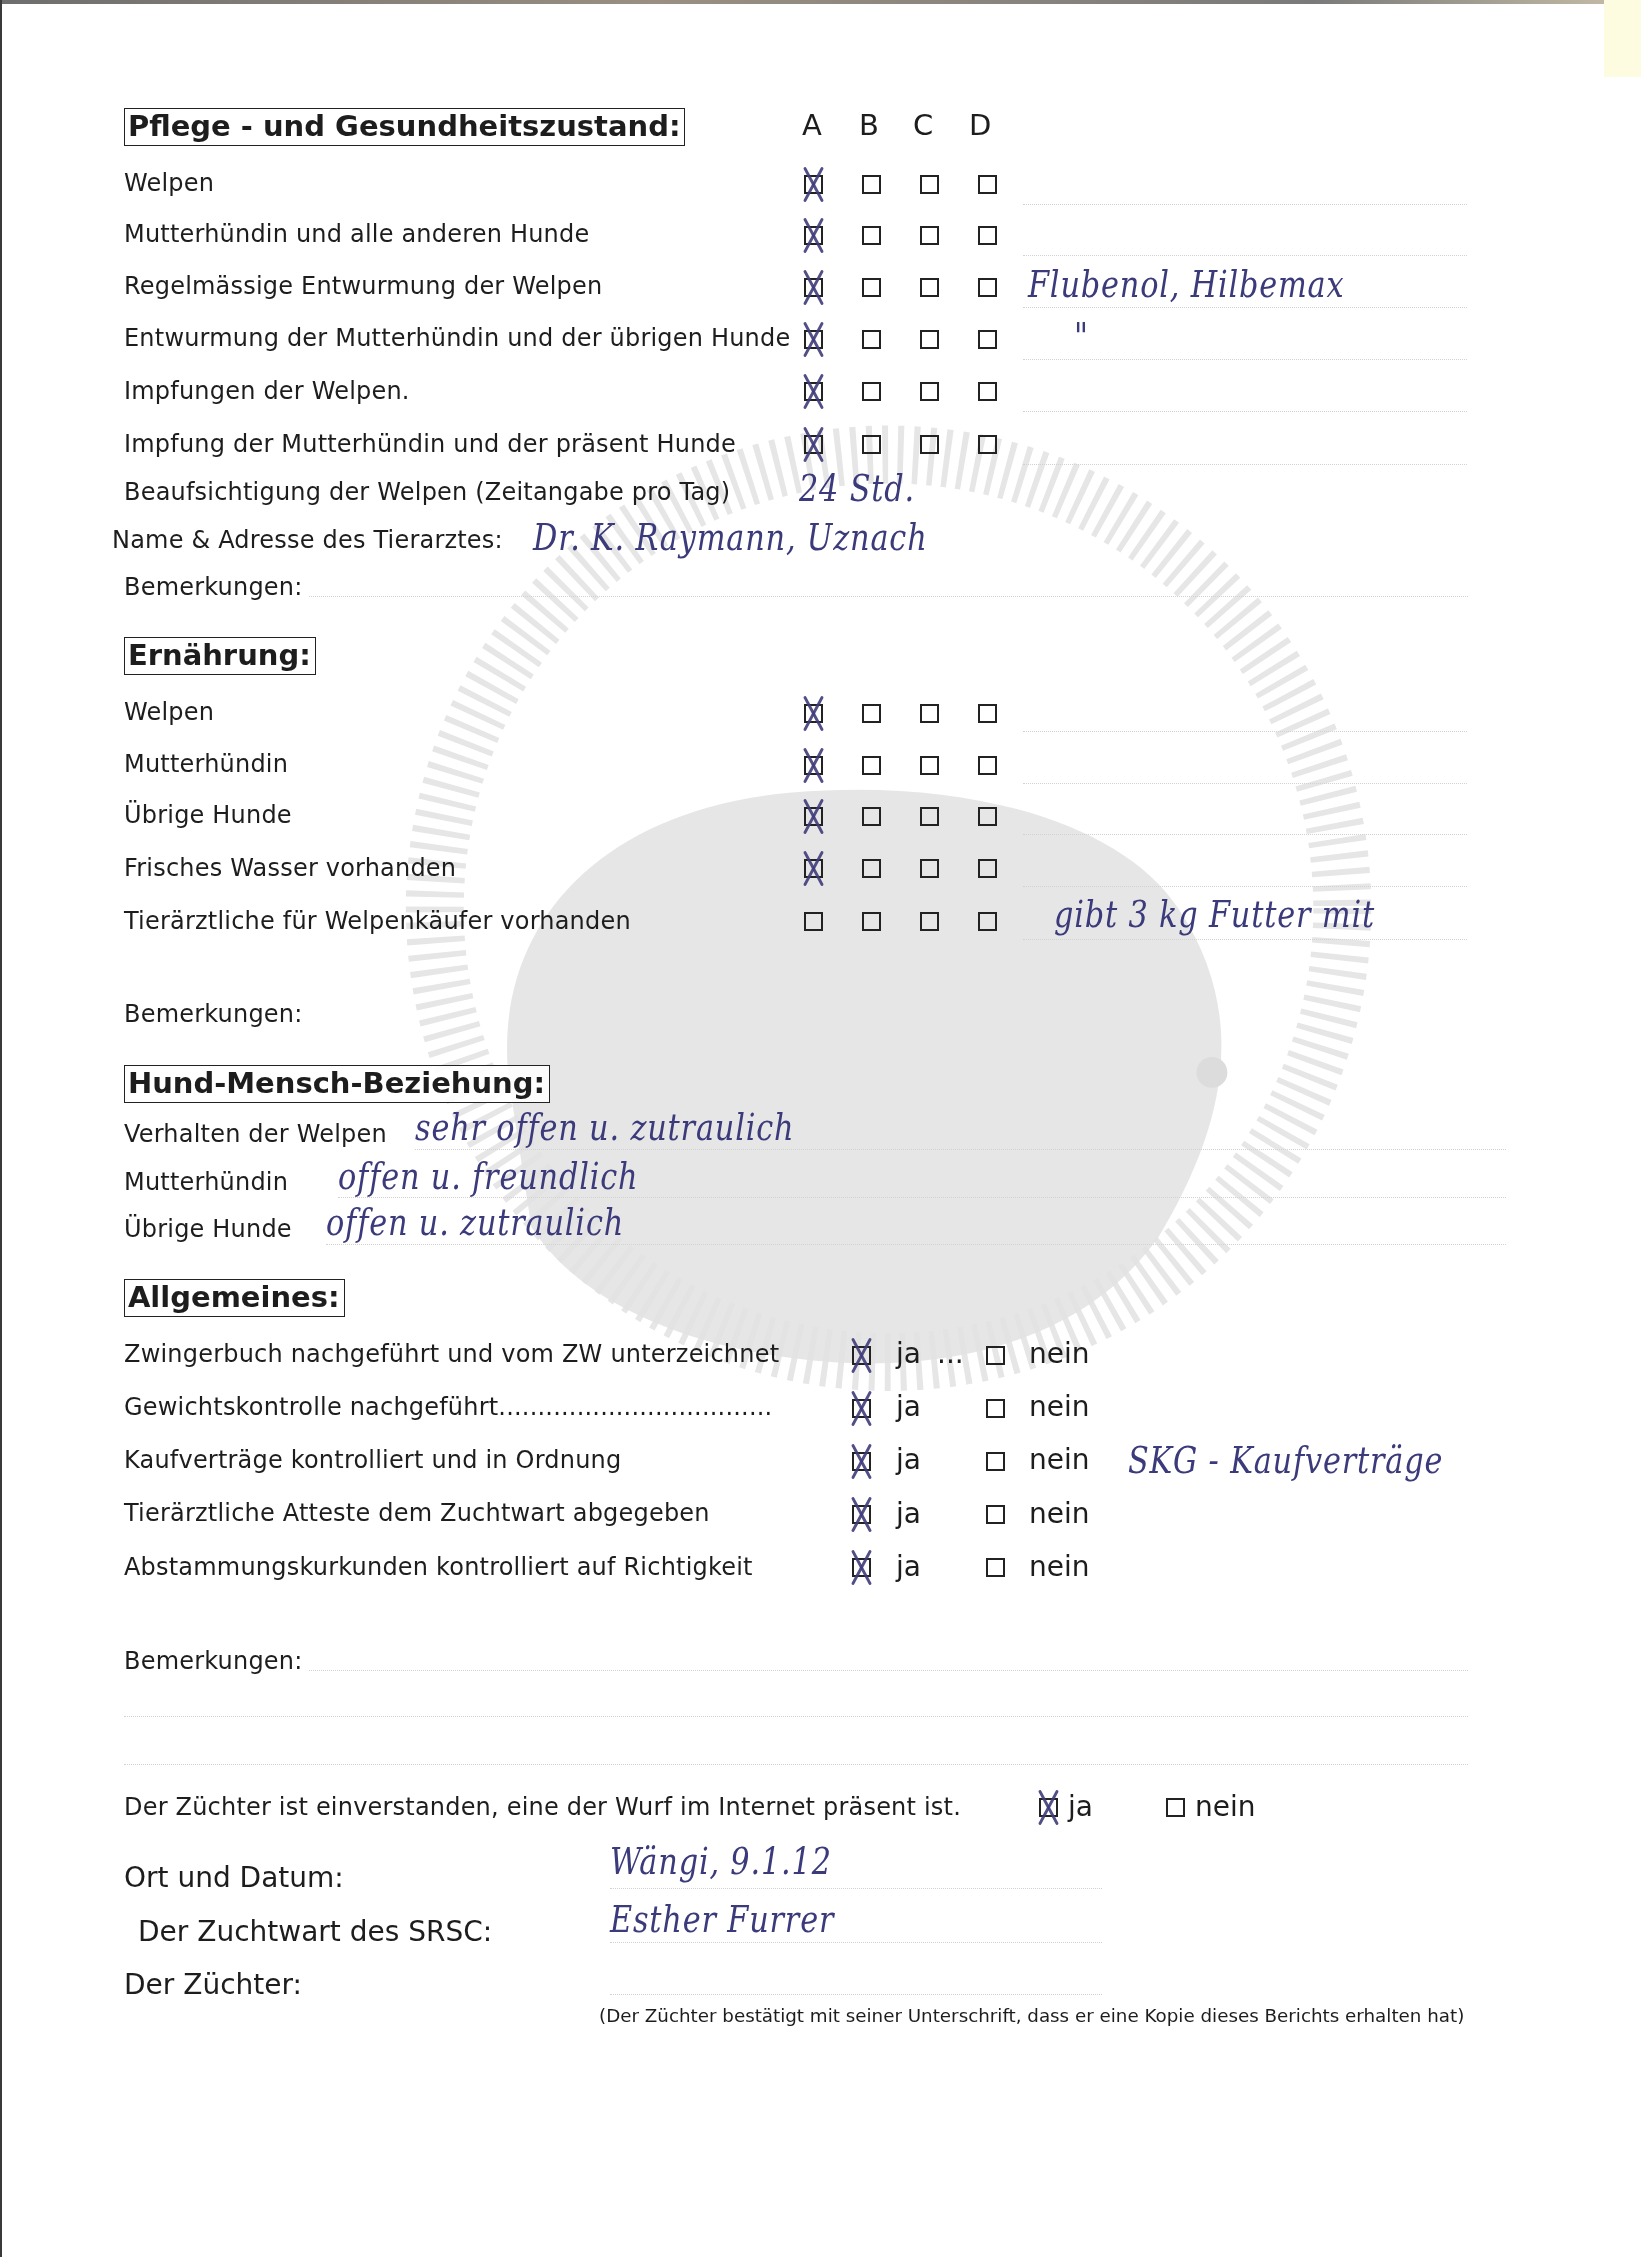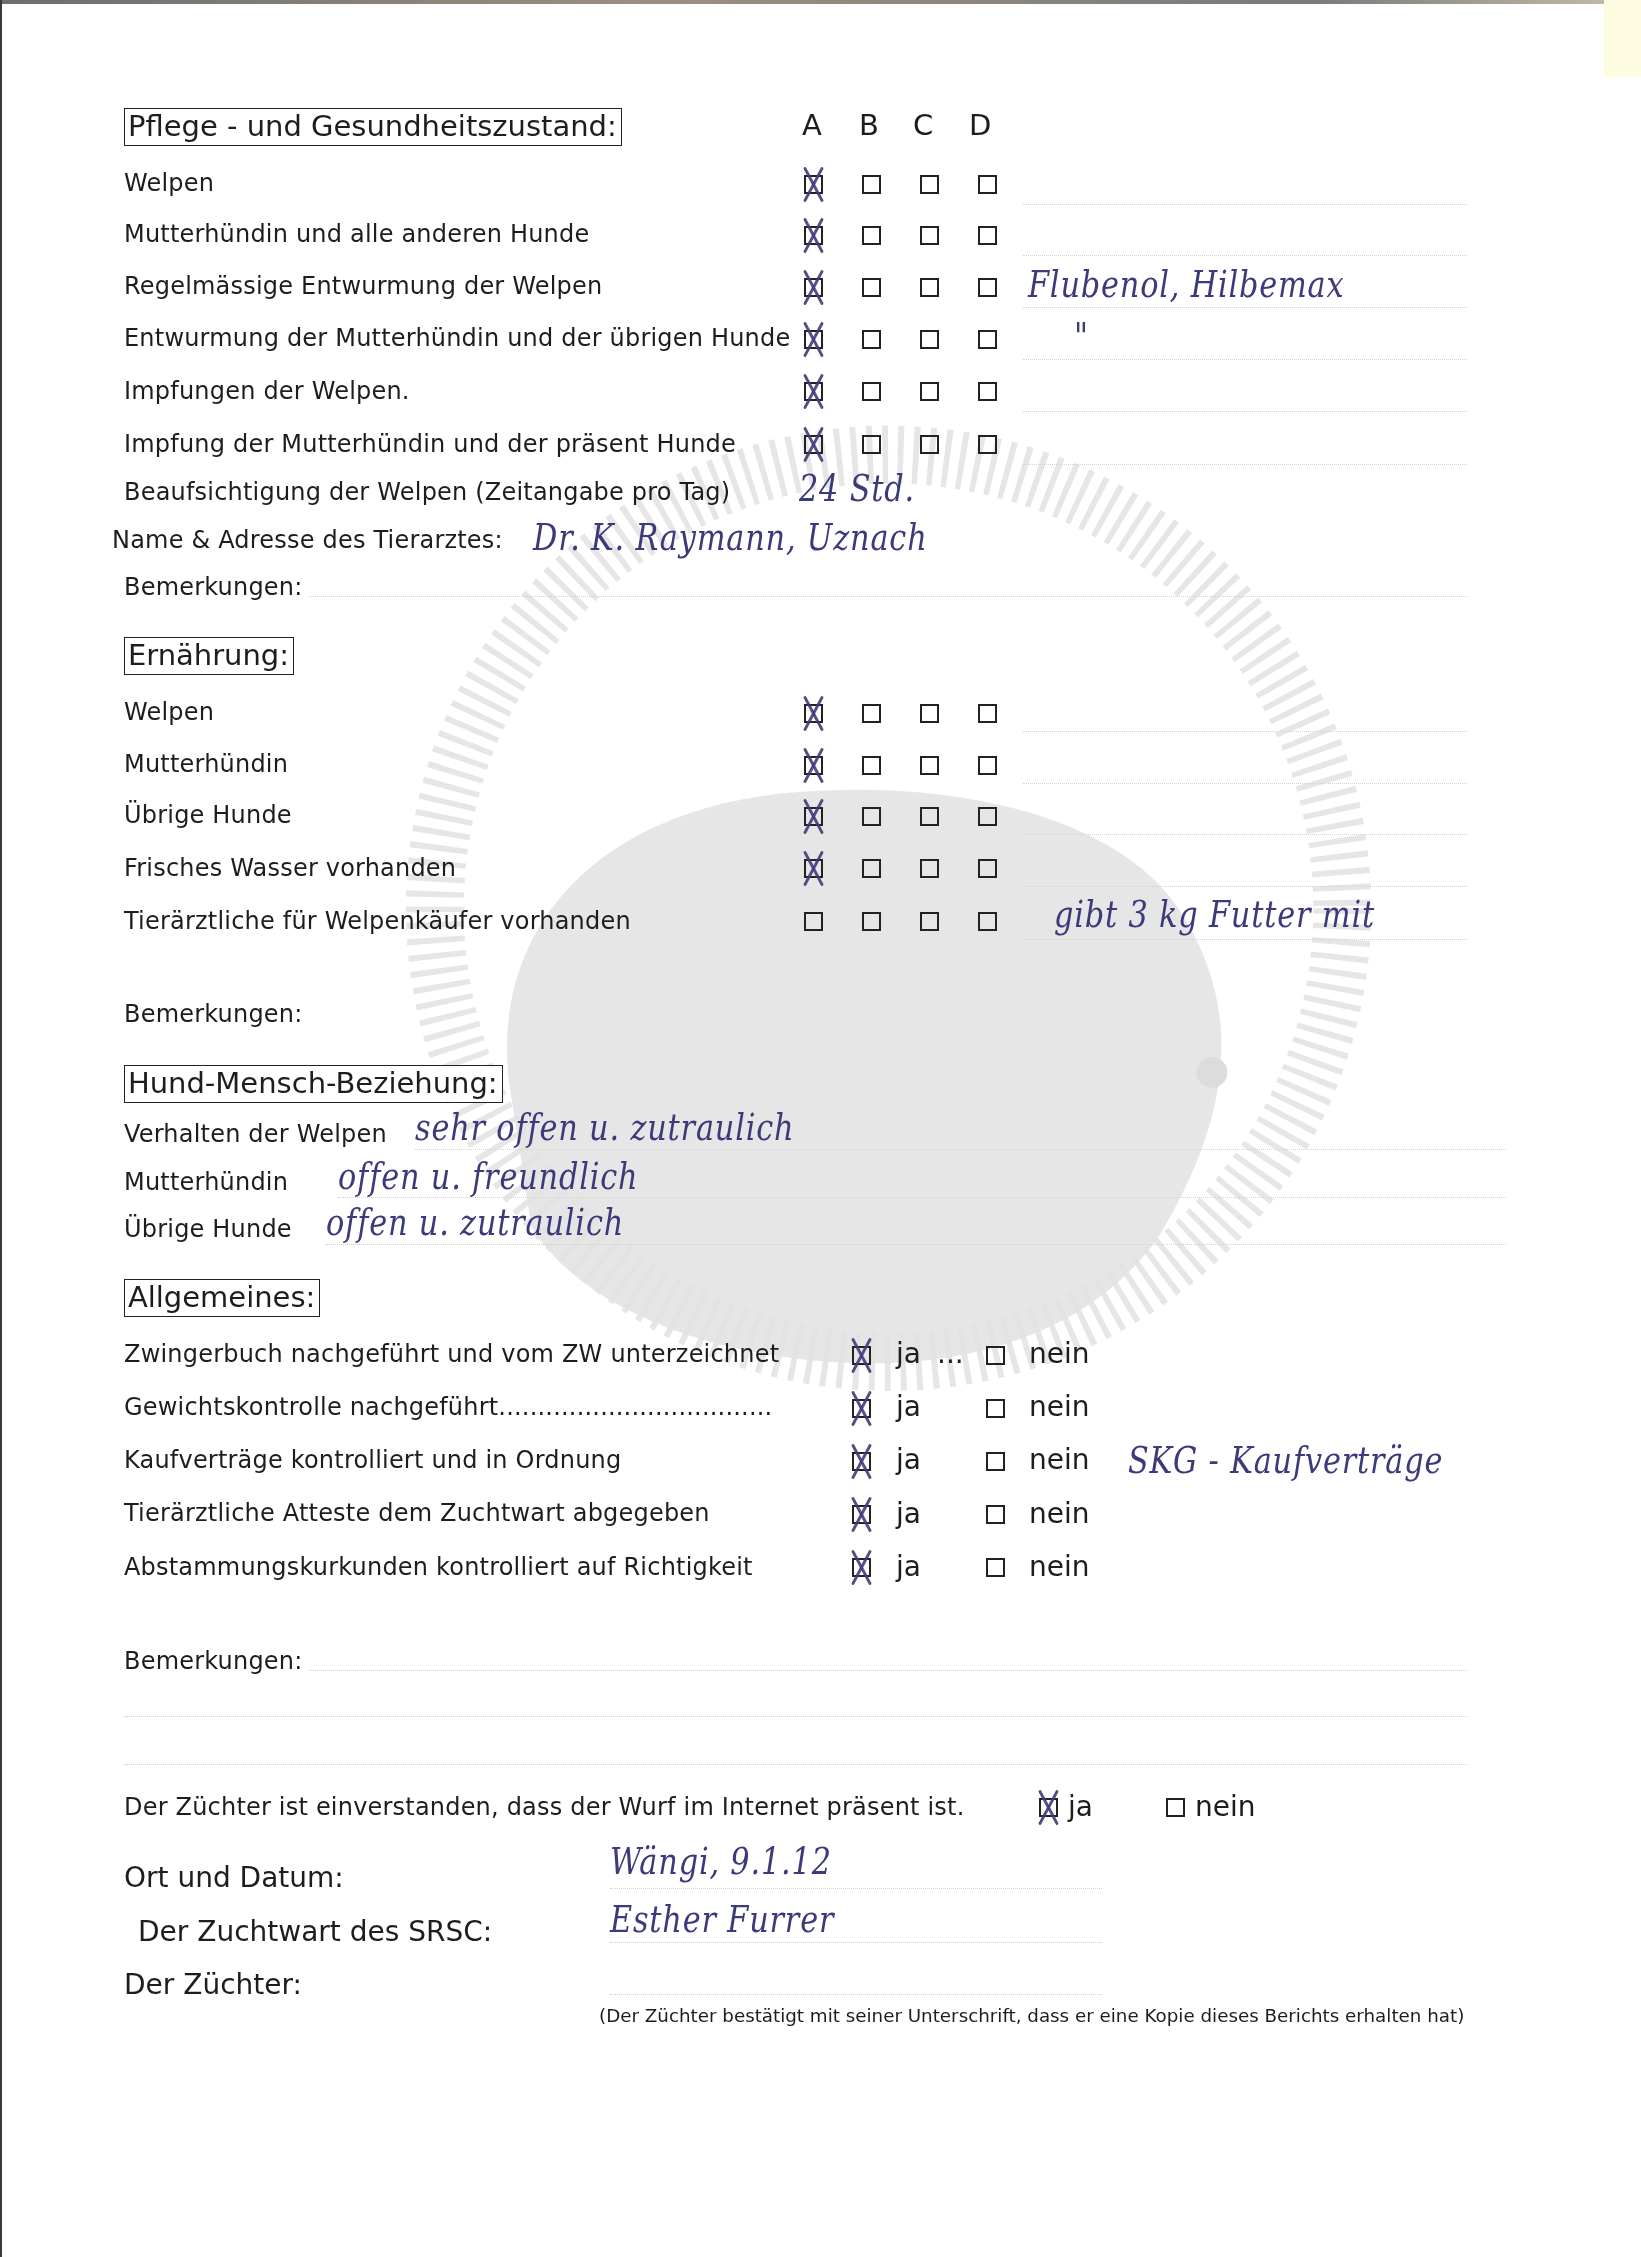"Pflege - und Gesundheitszustand:" .heading { font-weight: normal -> bold }
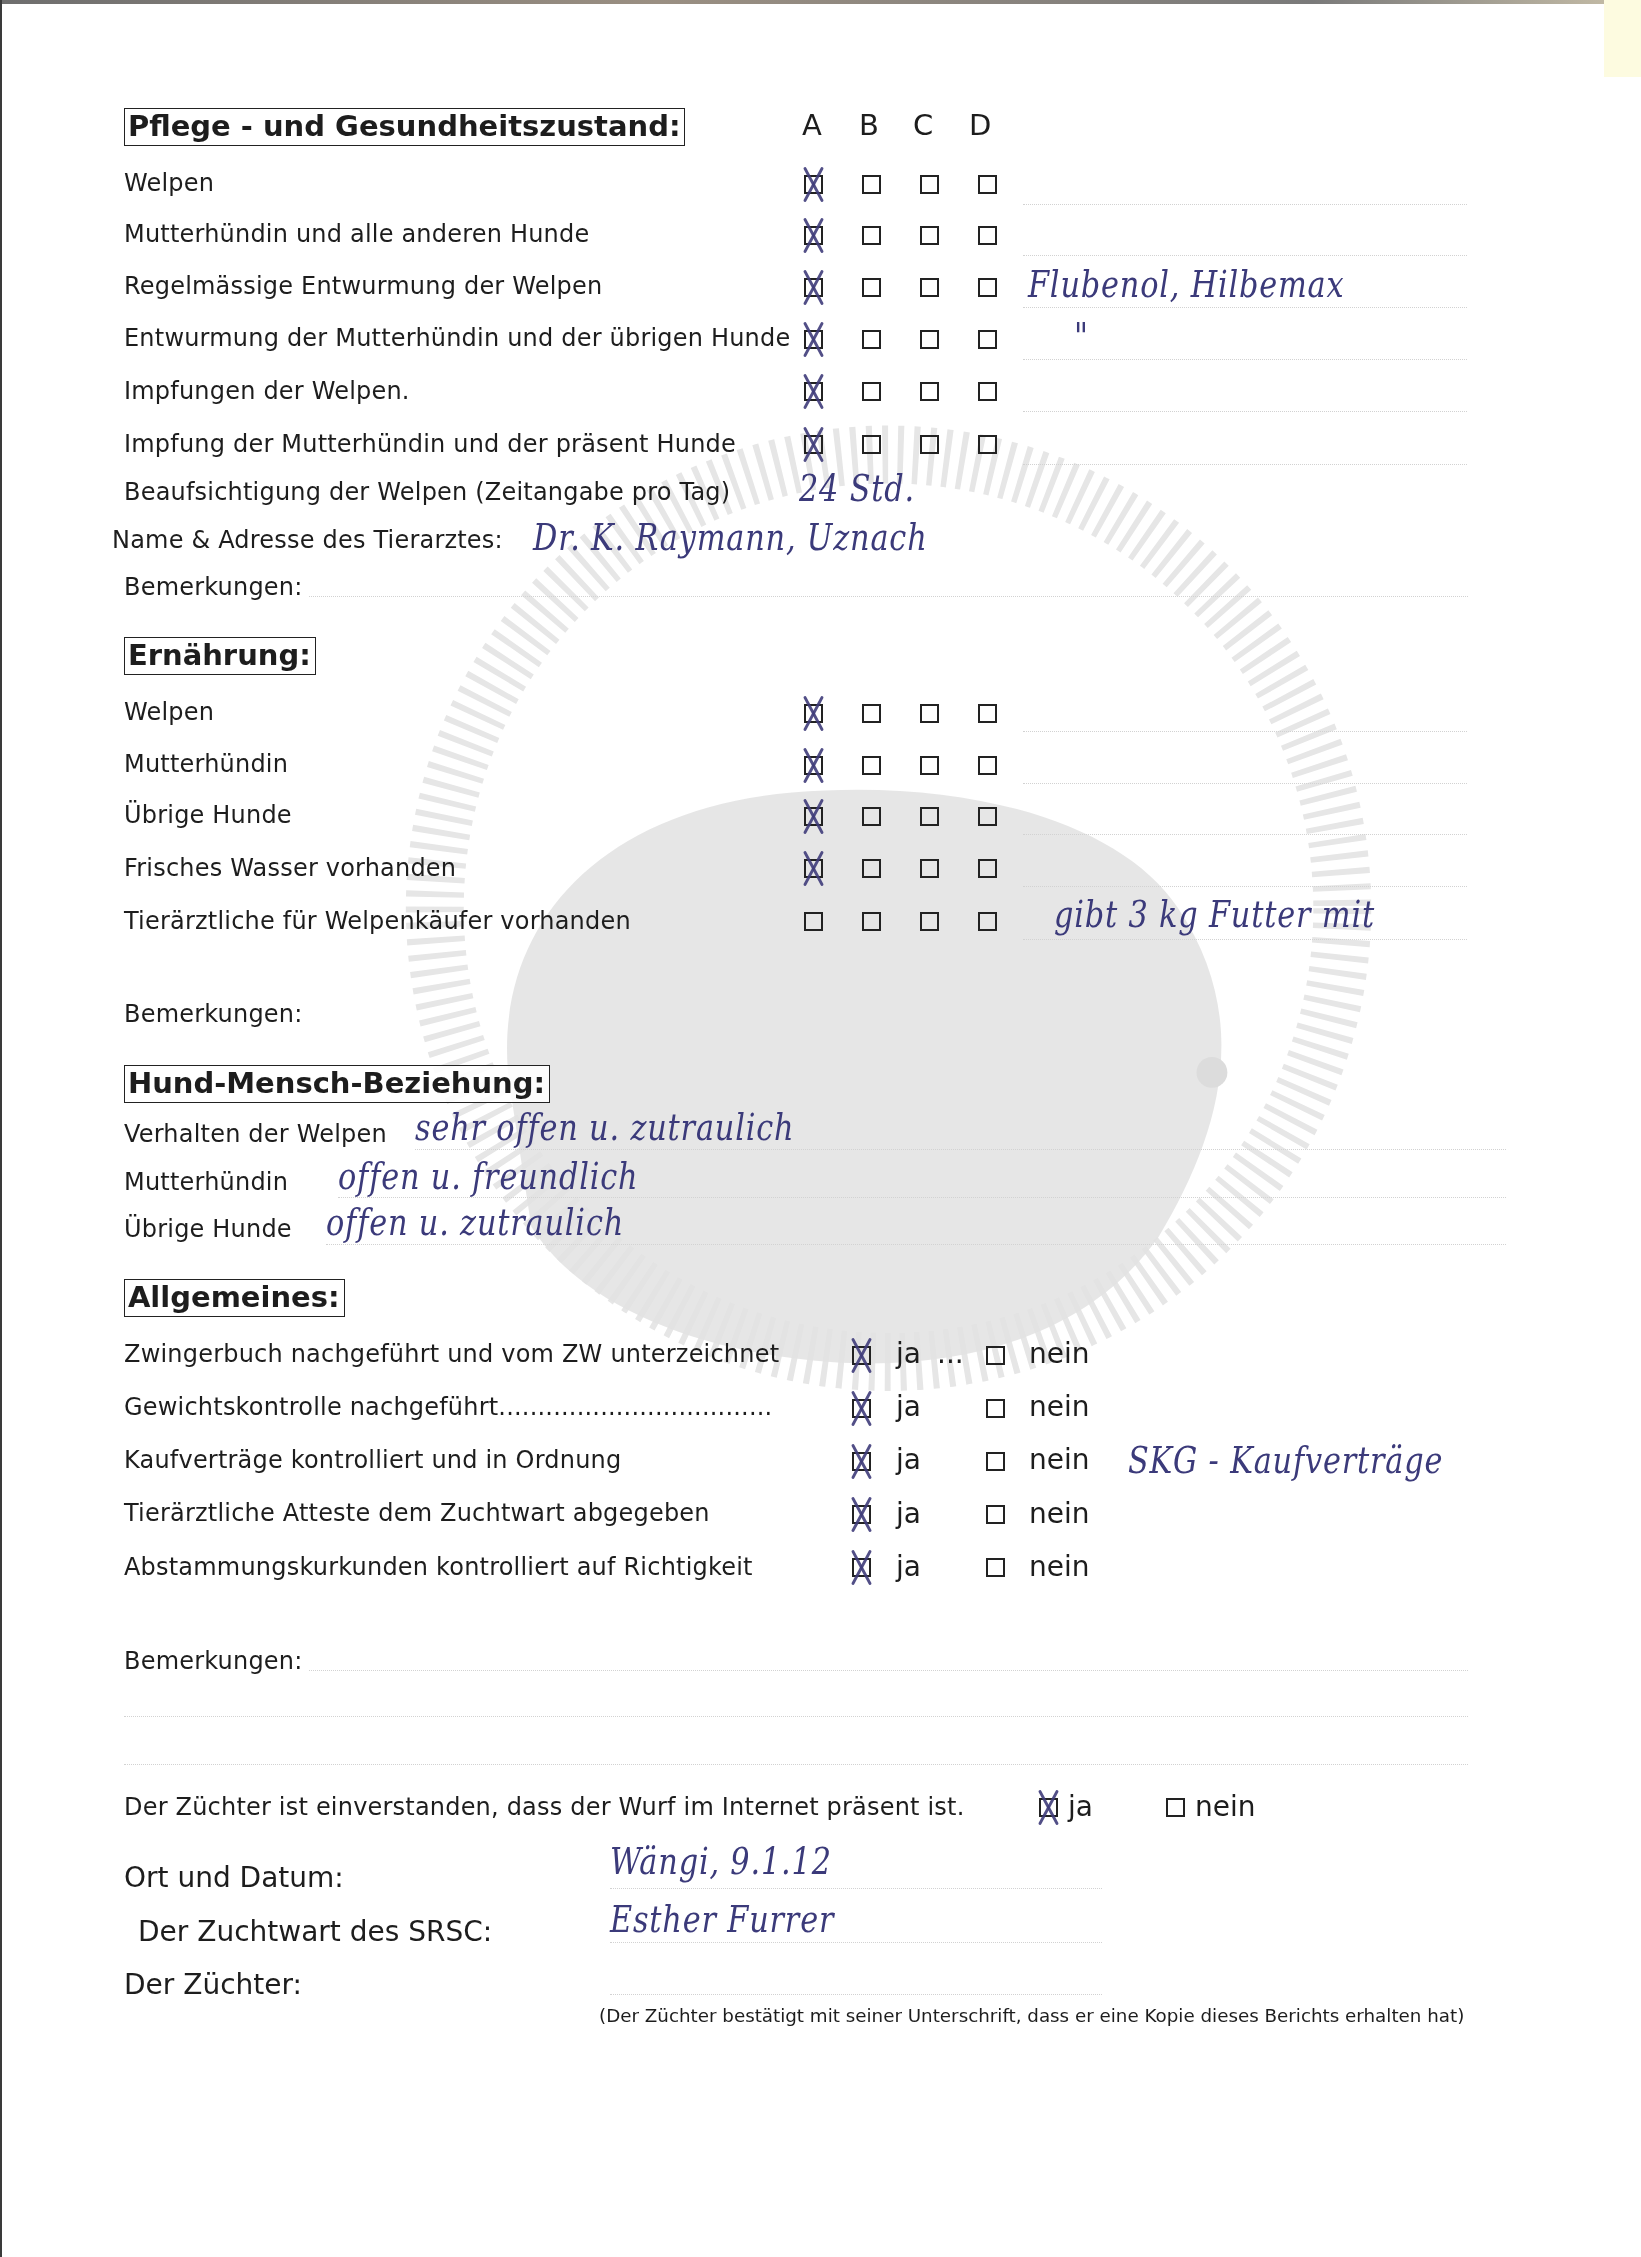"Der Züchter ist einverstanden, dass" div.abs { text: dass -> eine }
